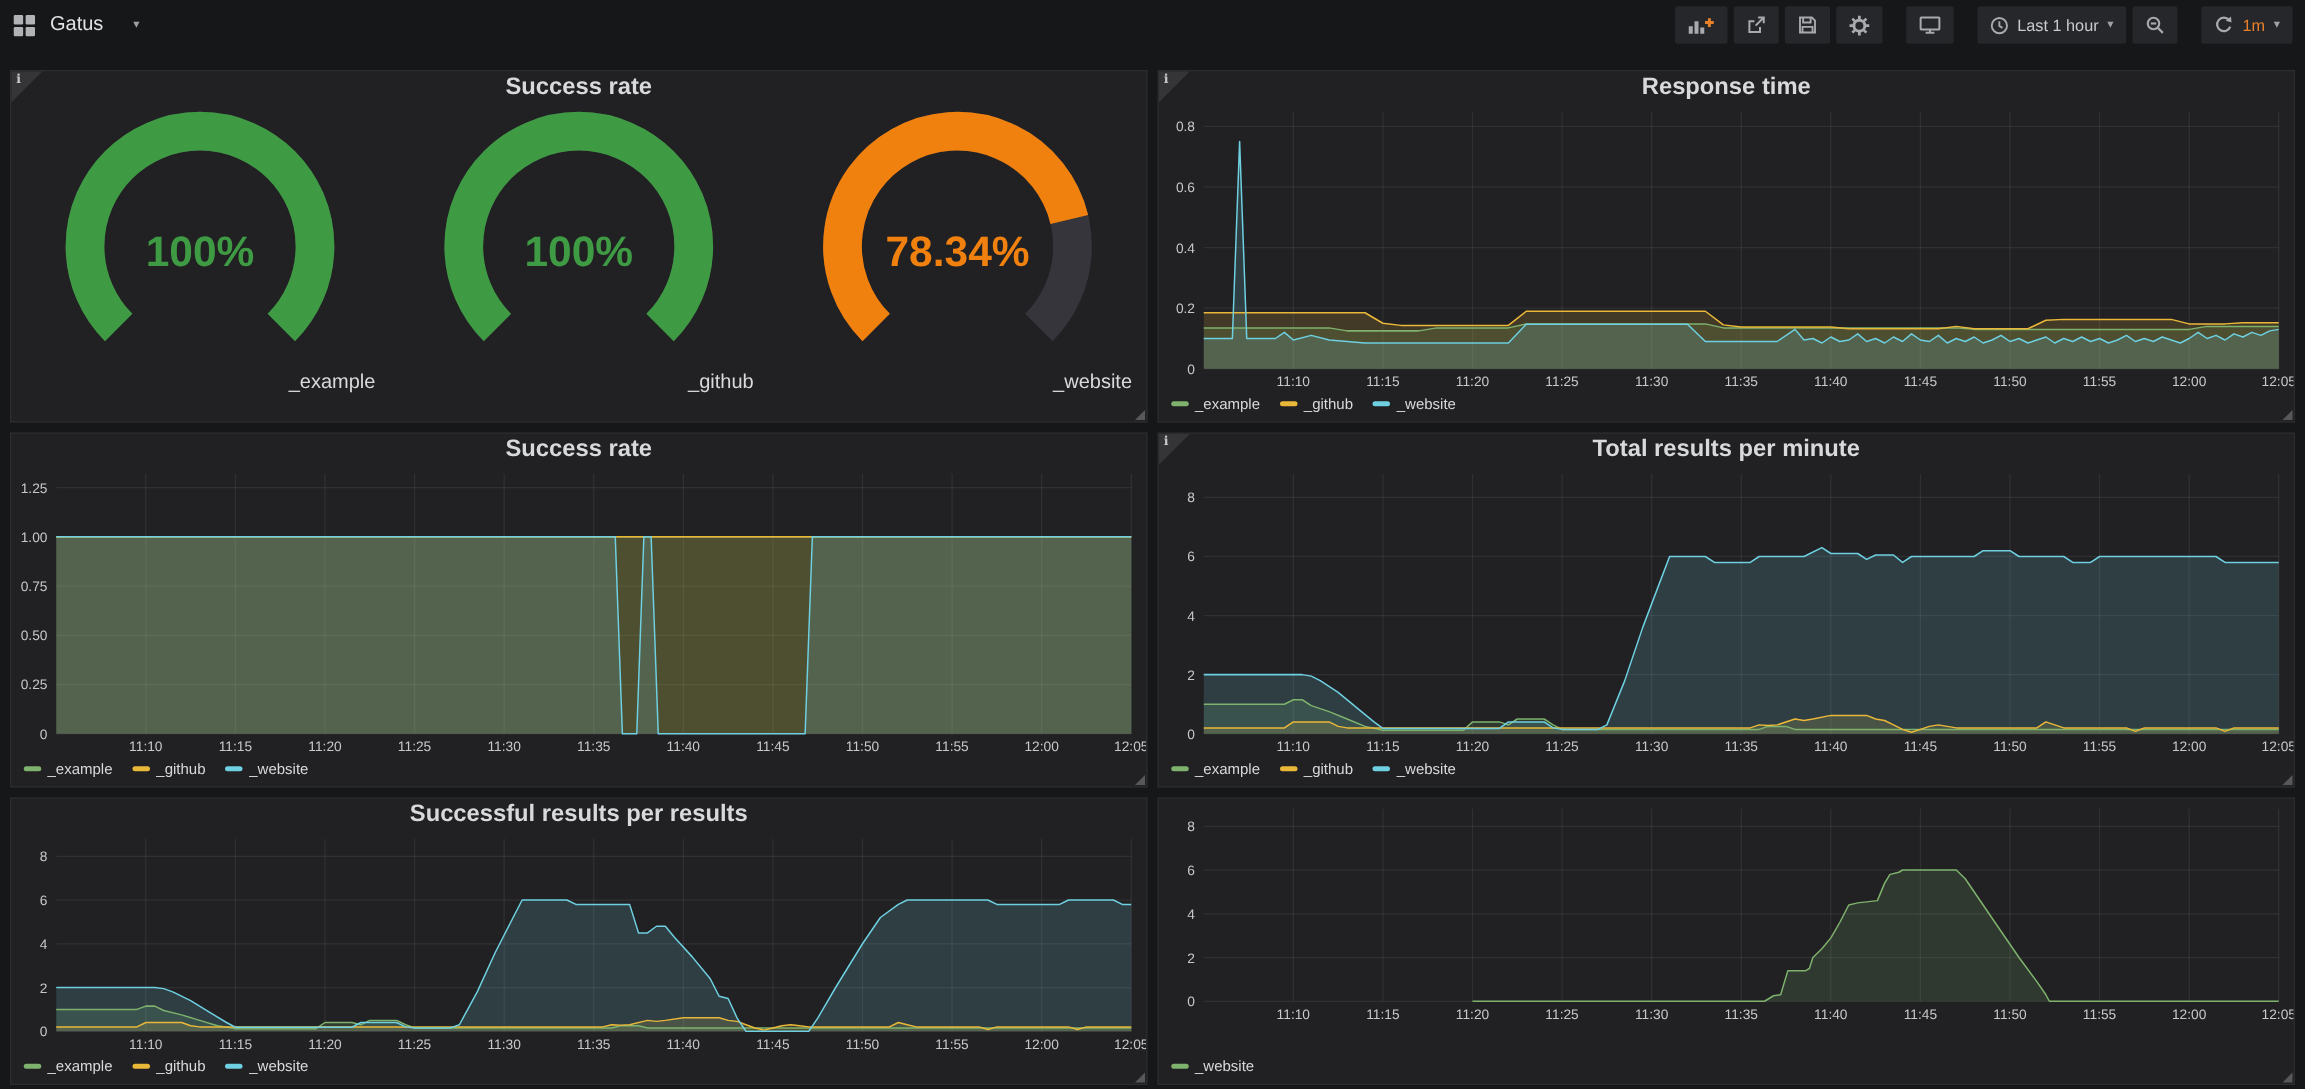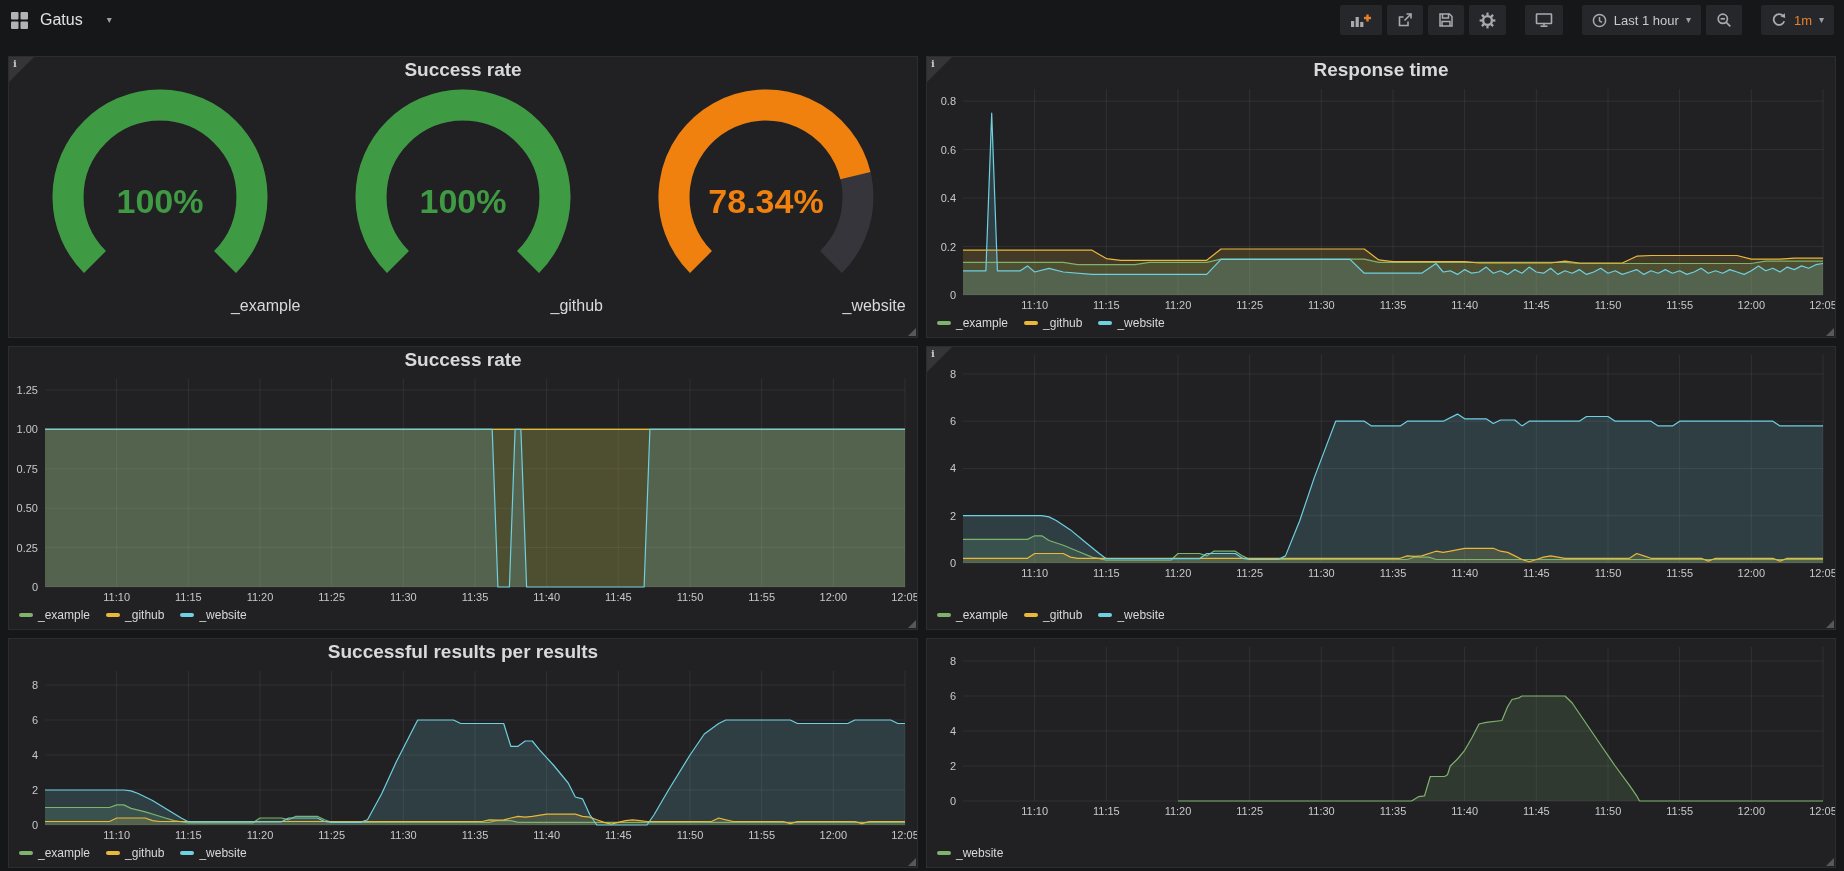"Total results per minute" div.panel-title { html: none -> <div>Total results per minute</div> }
